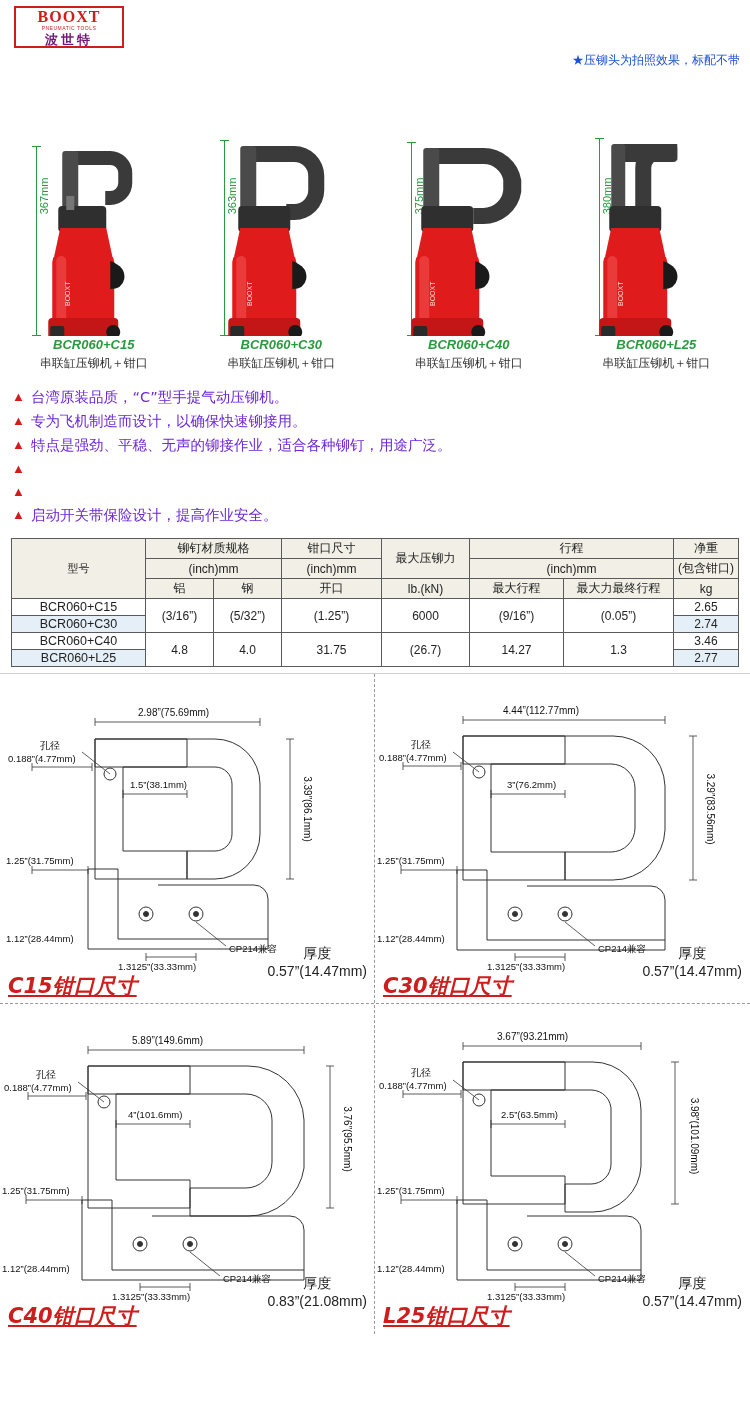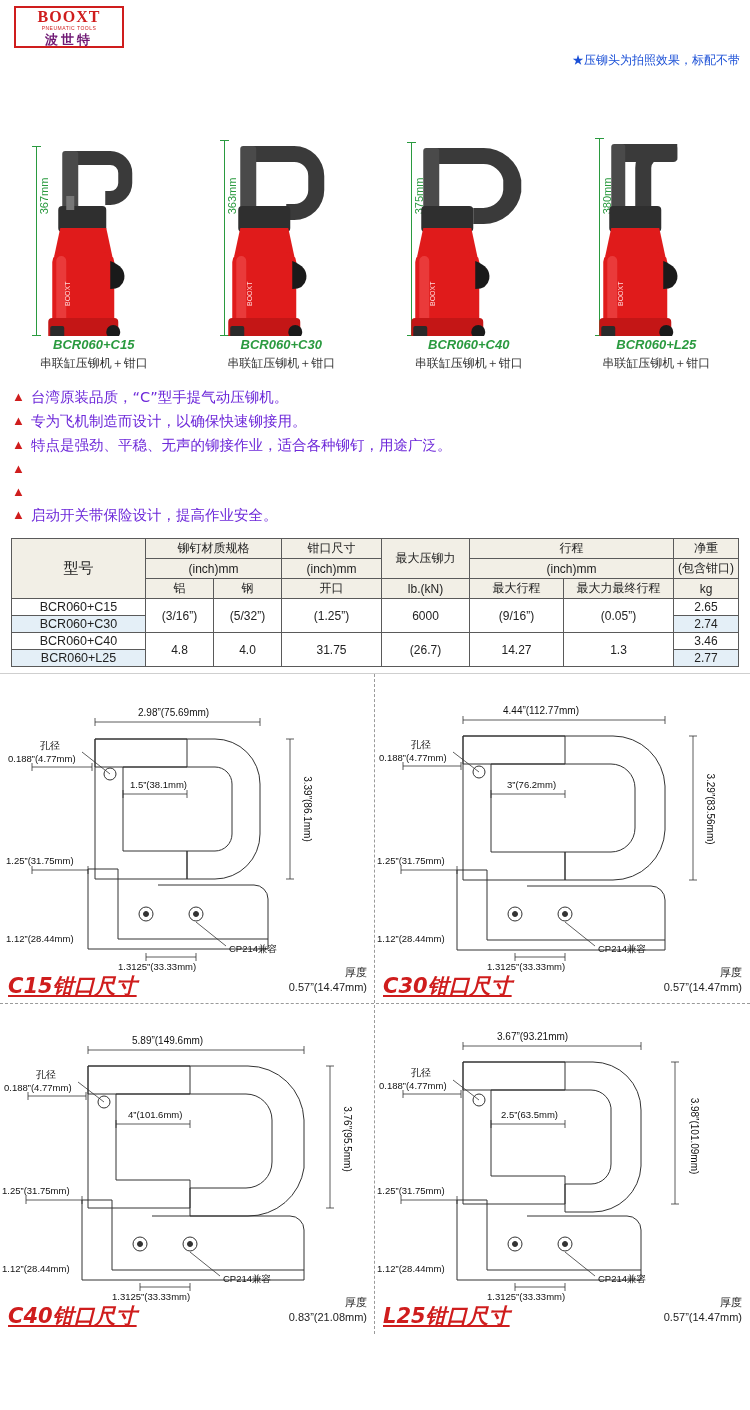"型号" .th-head { font-size: 15px -> 11px }
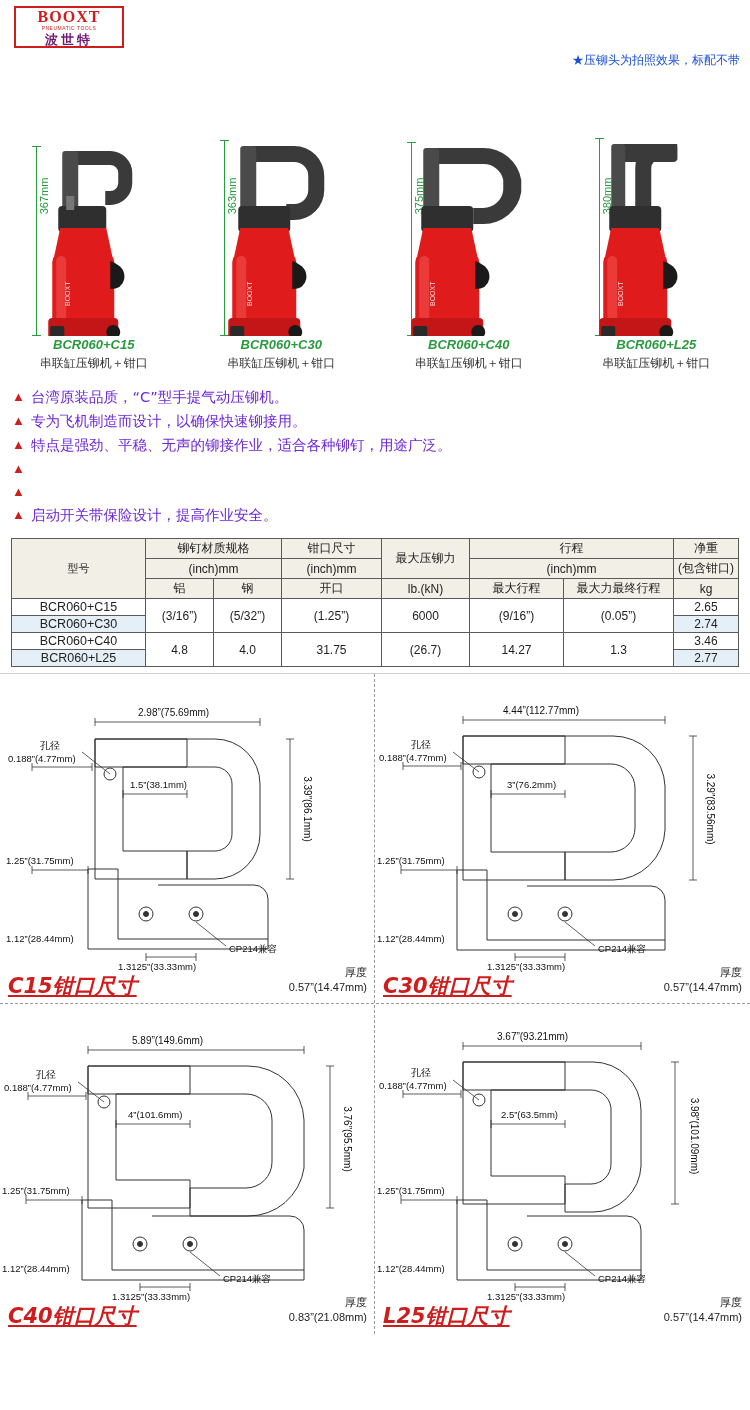"厚度" .thickness { bottom: 10px -> 24px; font-size: 11px -> 14px; text-align: right -> center }
